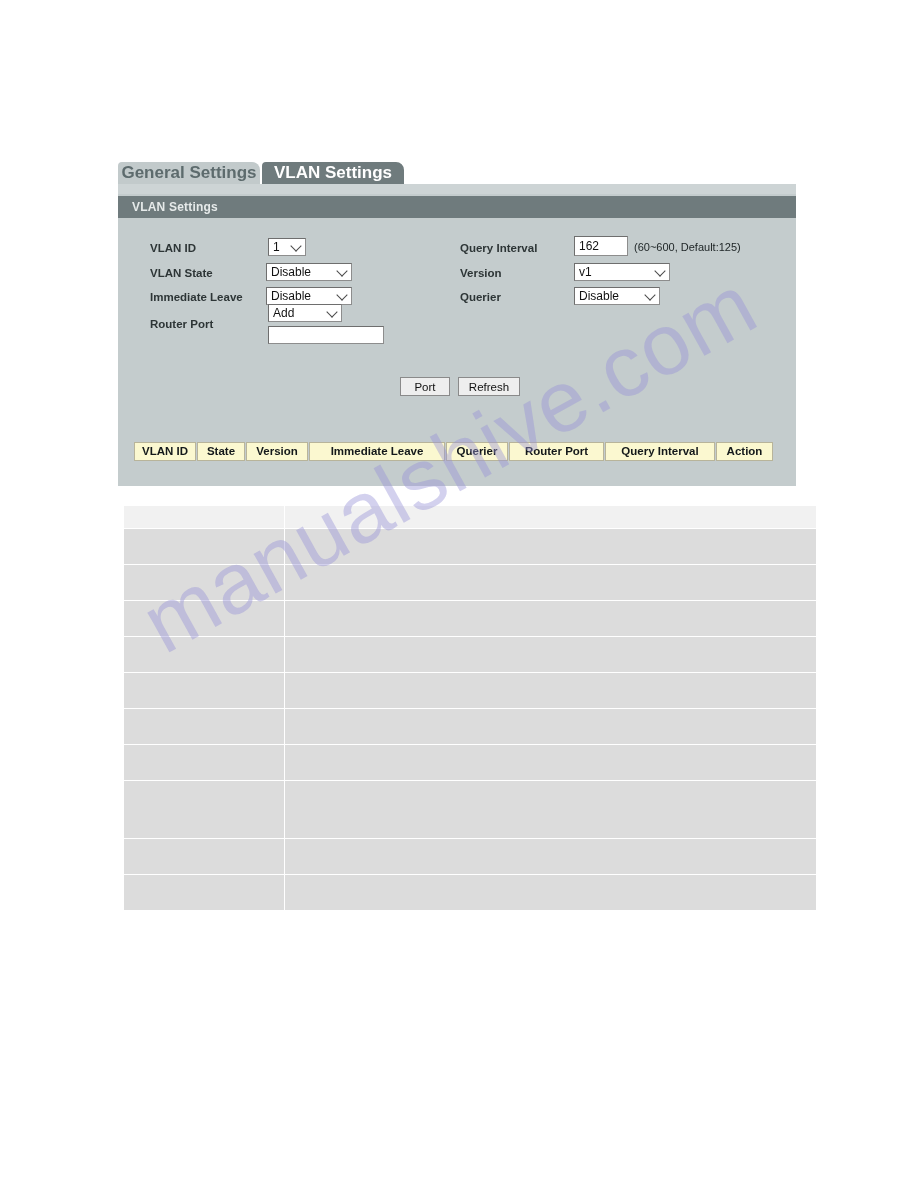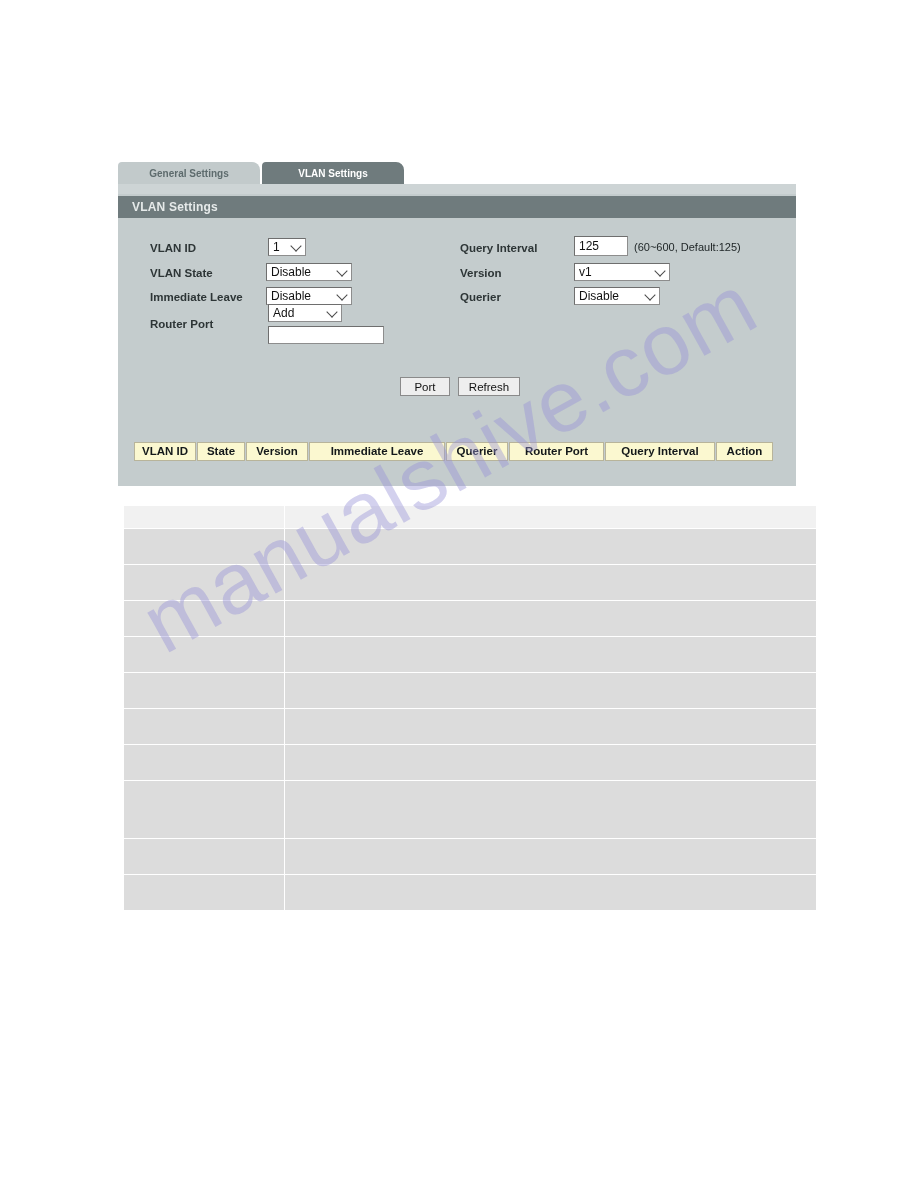"General Settings" .tab { font-size: 10px -> 17px }
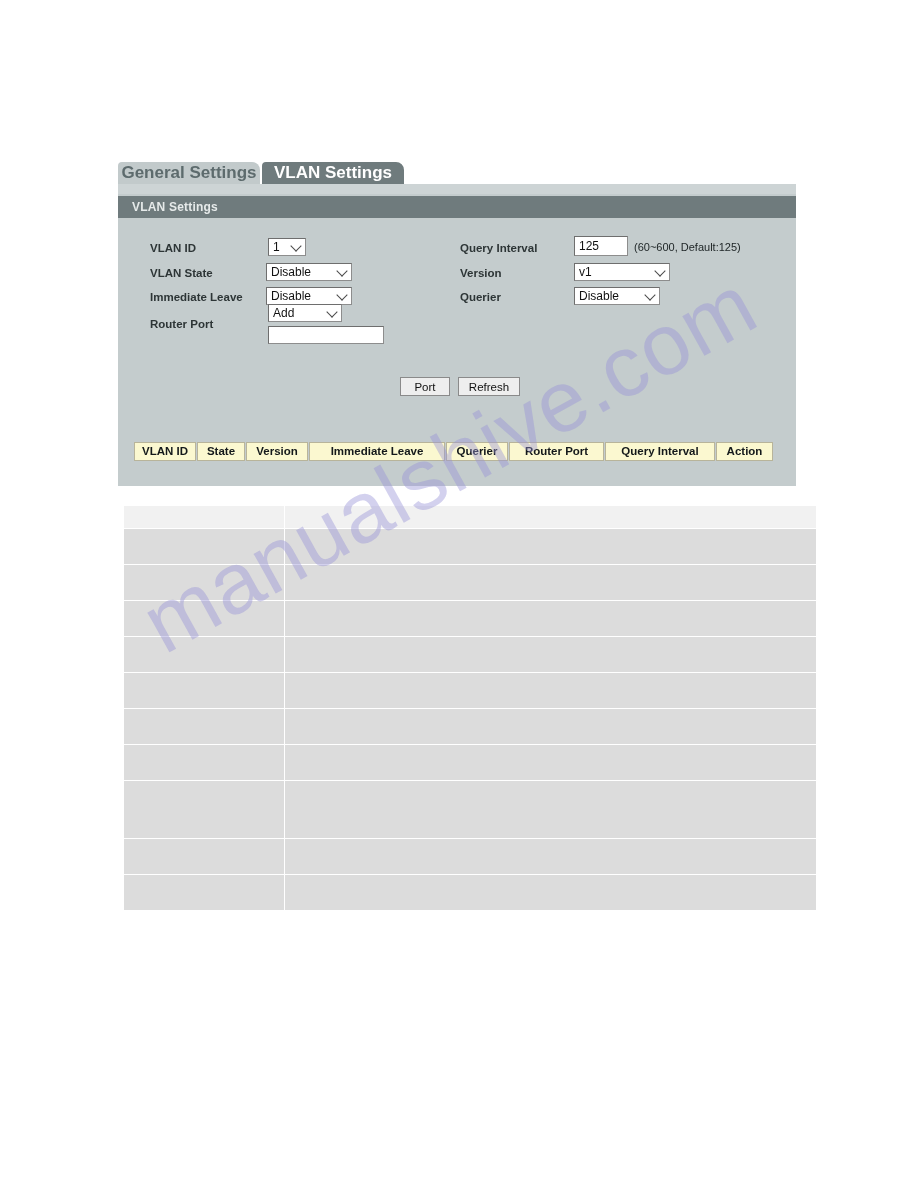"125" div.ctl { text: 125 -> 162 }
